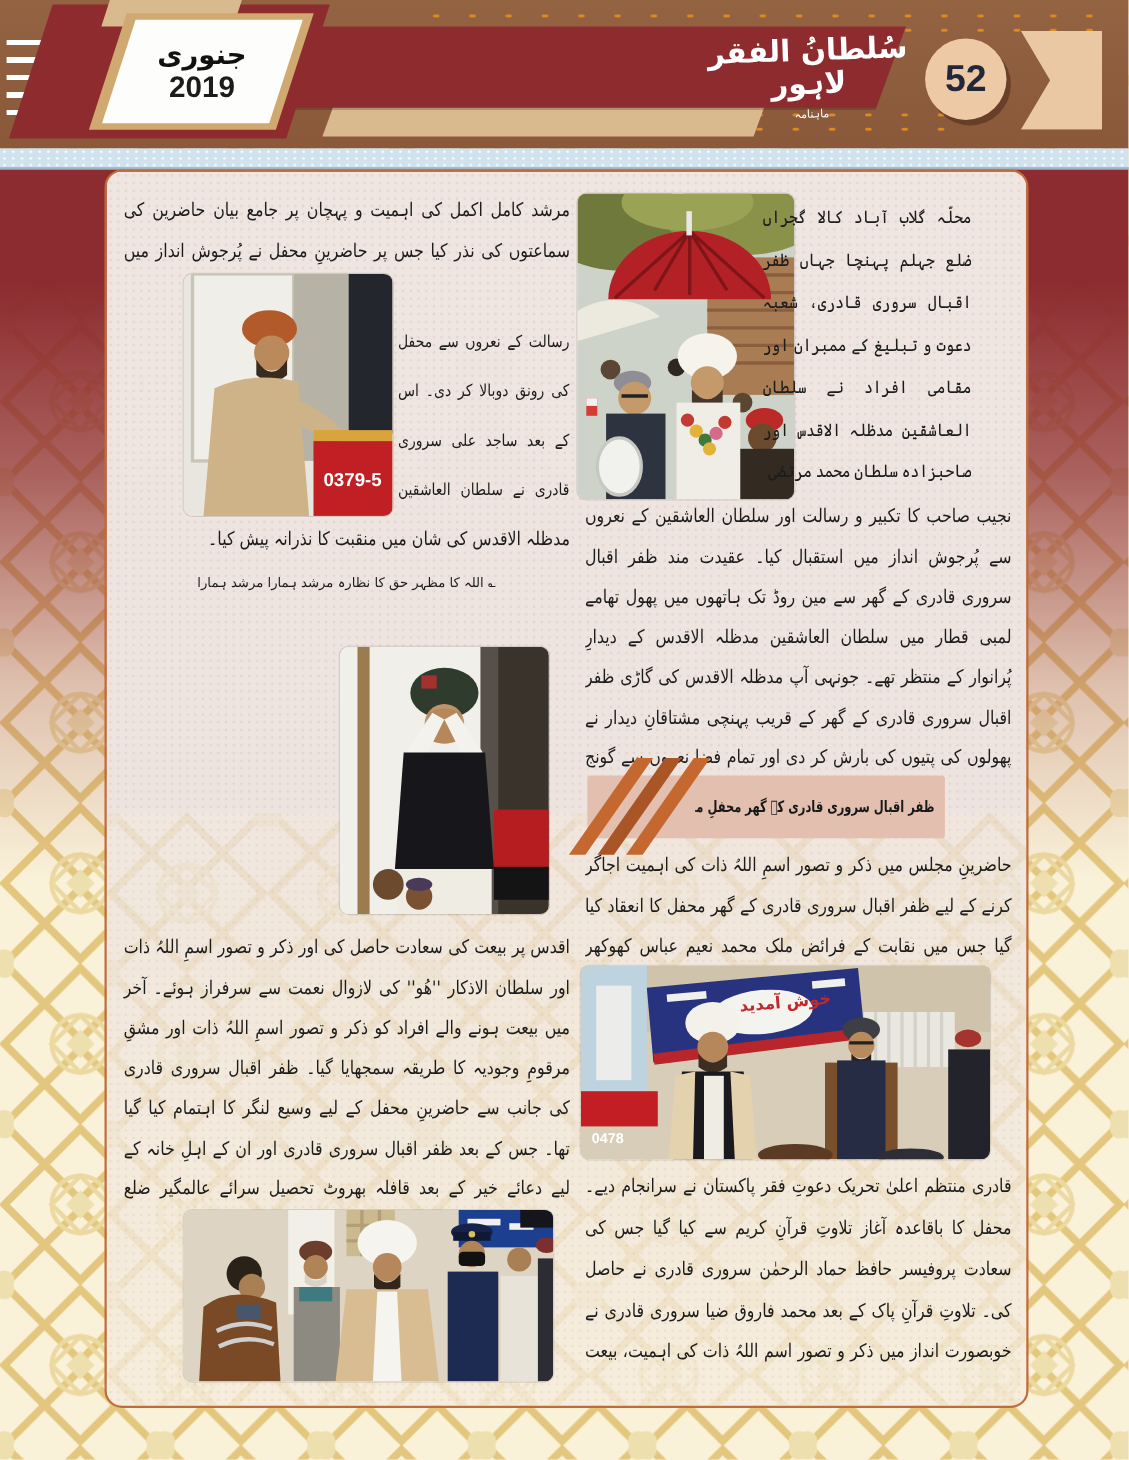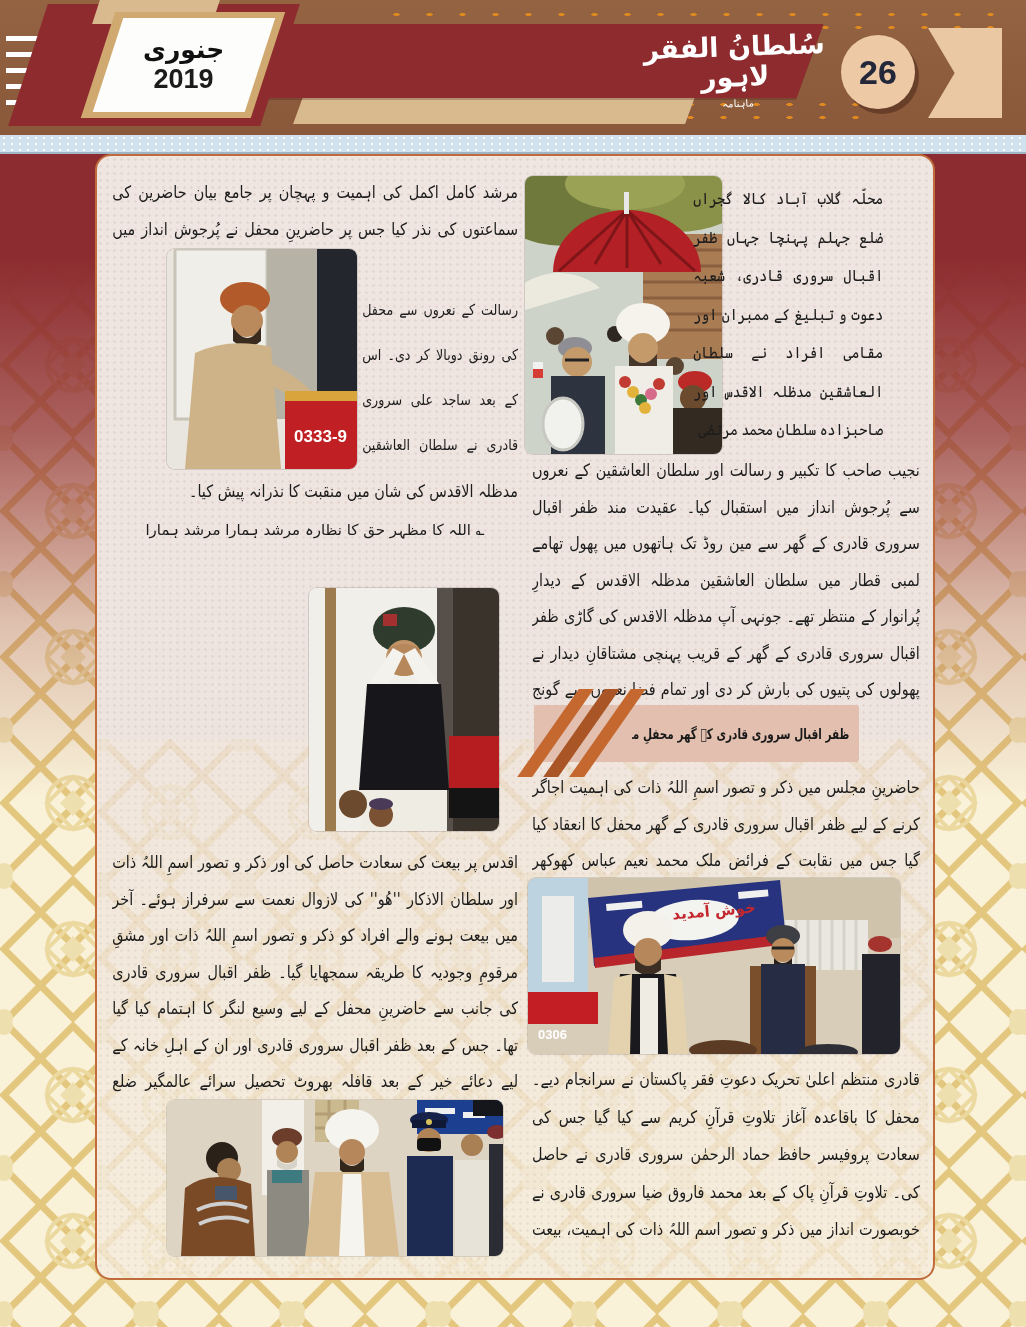"26" div.abs { text: 26 -> 52 }
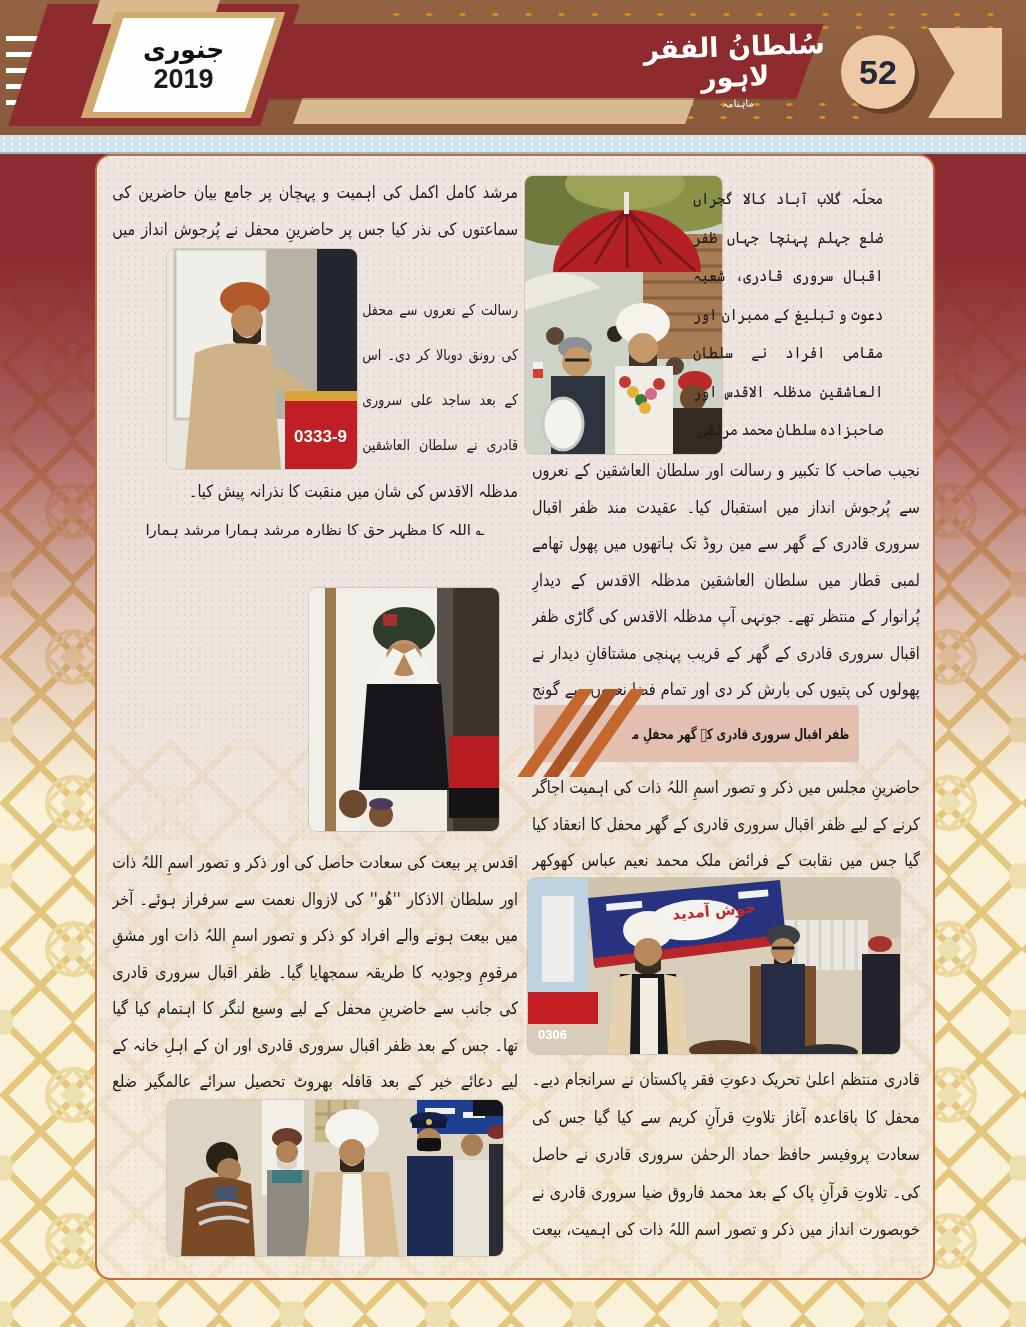"0333-9" span.ph-label { text: 0333-9 -> 0379-5 }
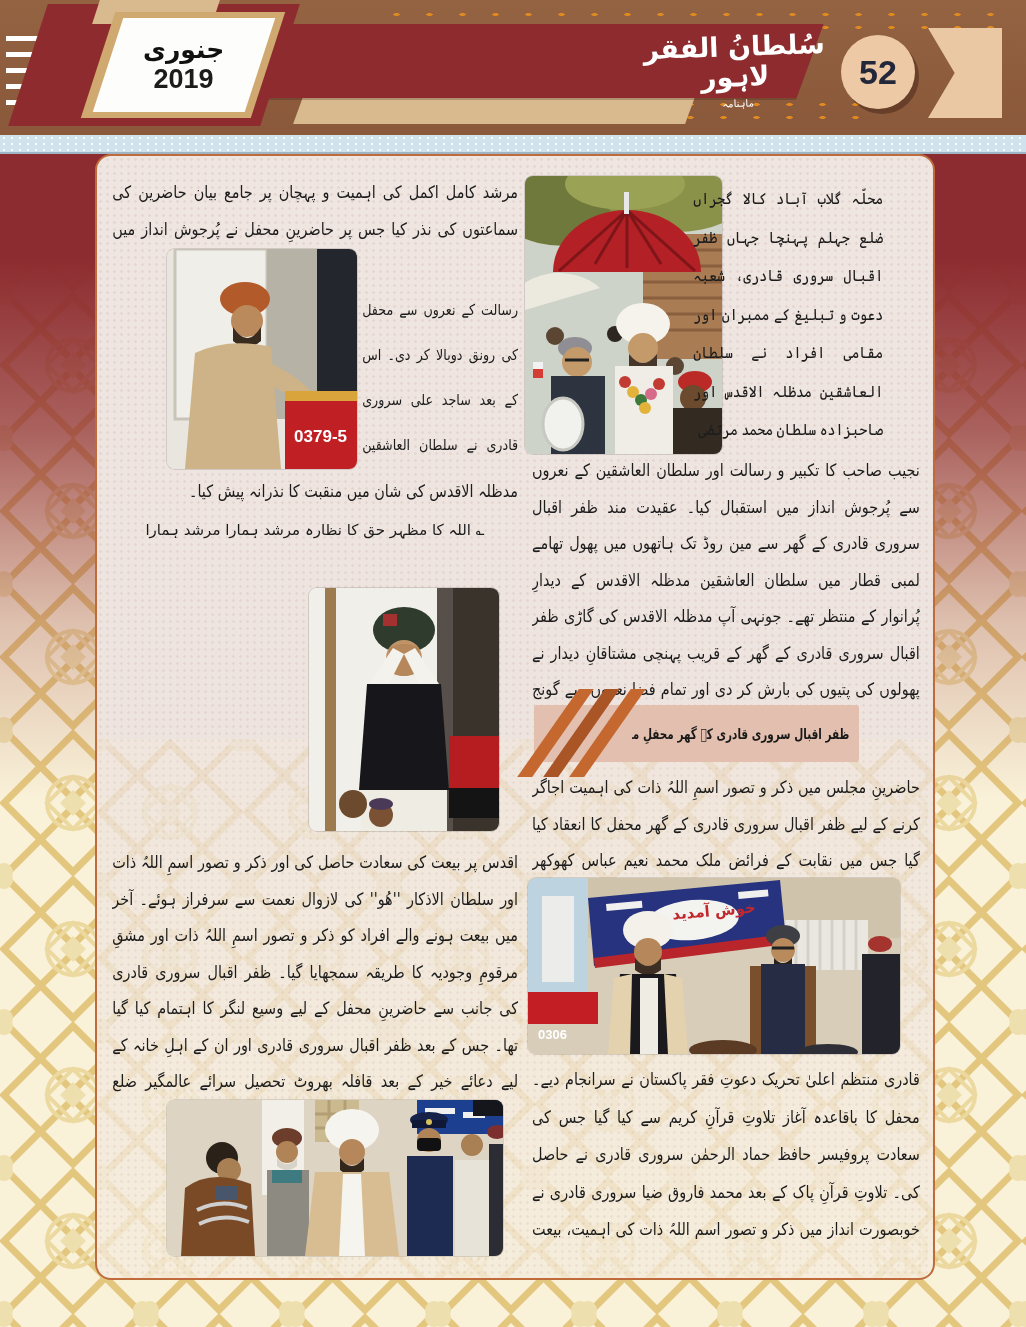"؎ اللہ کا مظہر حق" .verse { font-size: 15px -> 12px }
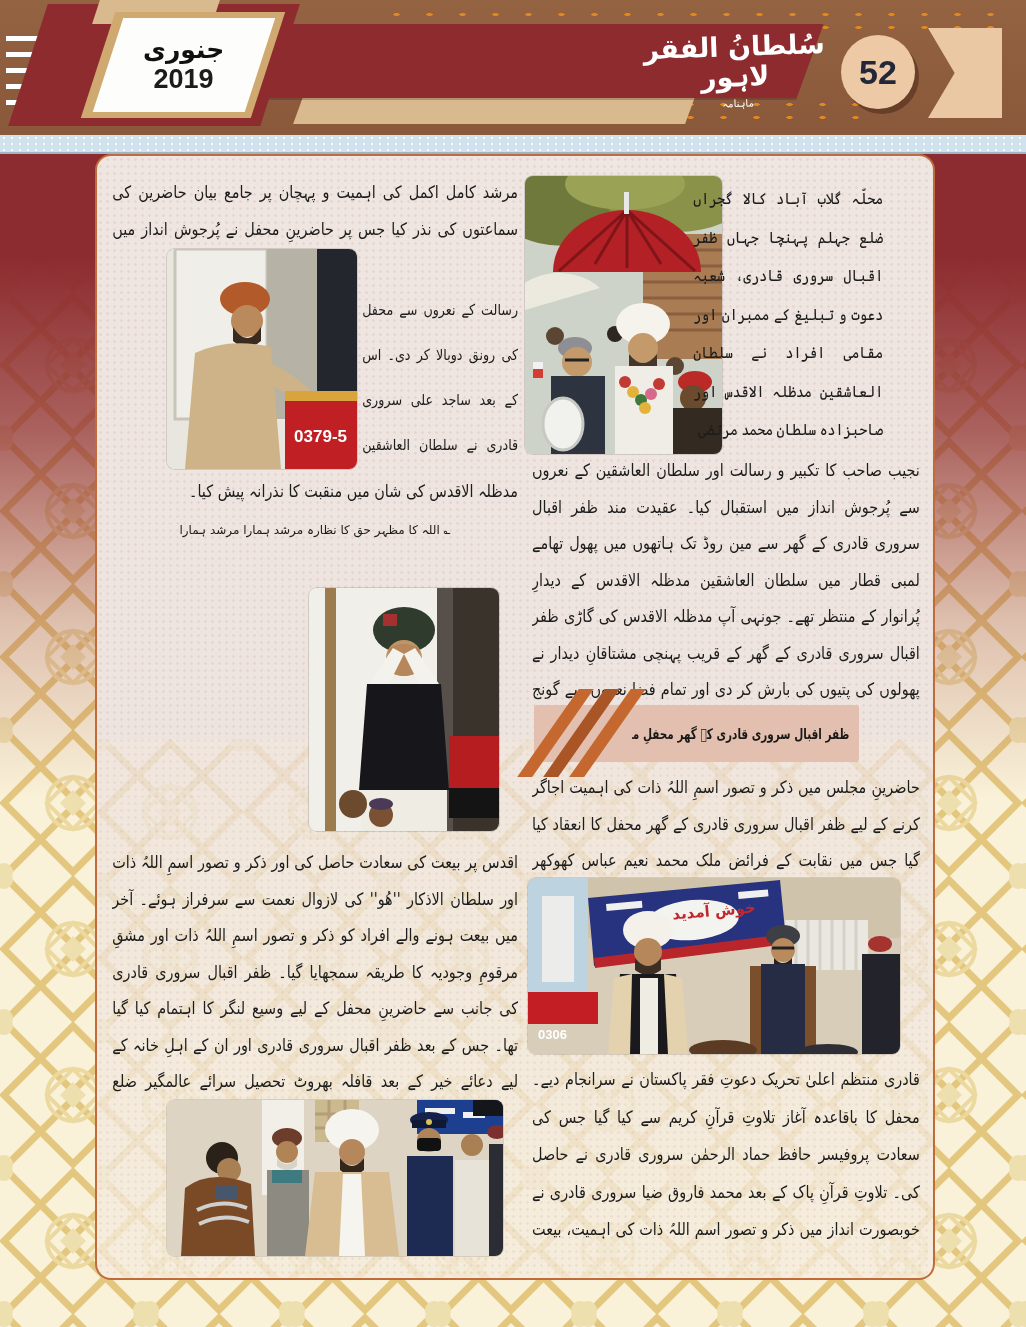"0306" span.ph-label { text: 0306 -> 0478 }
